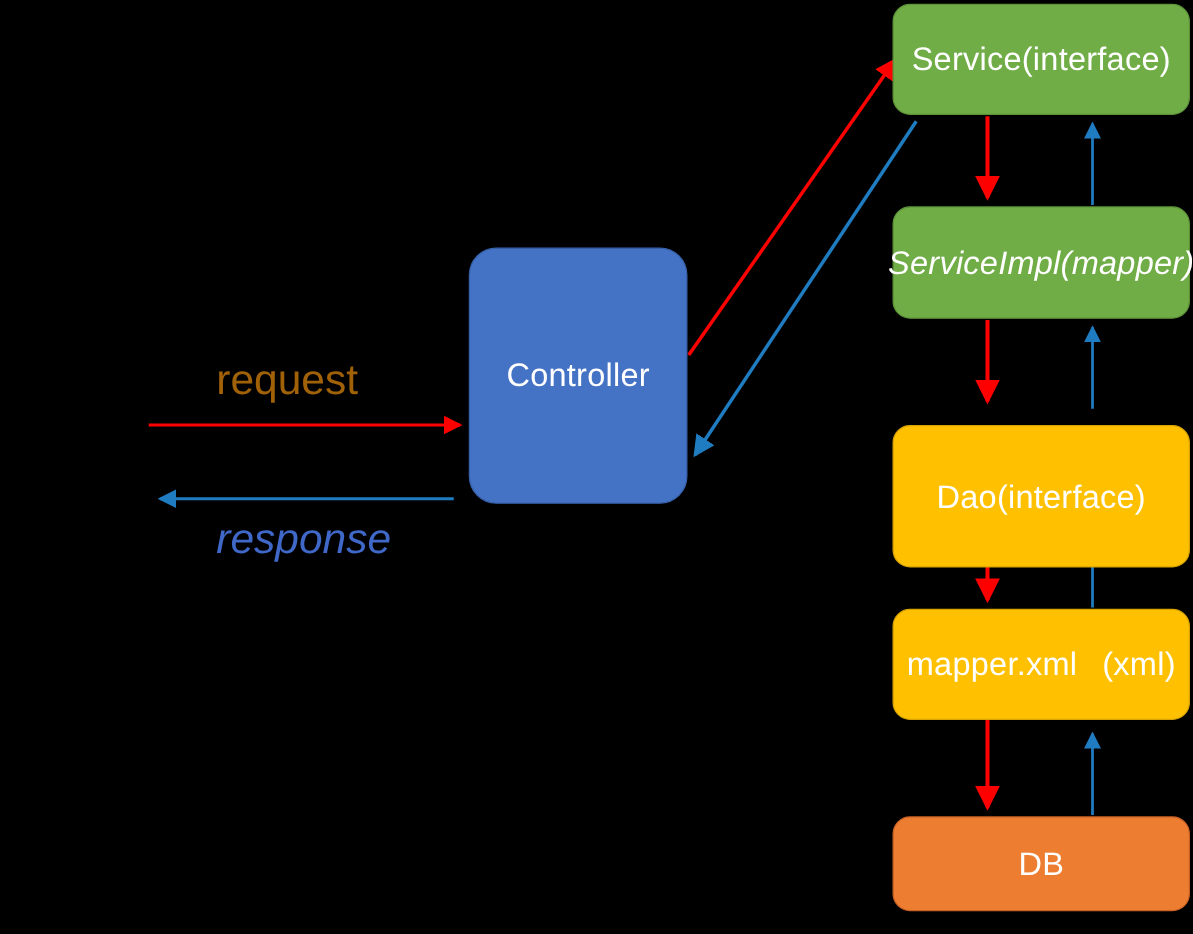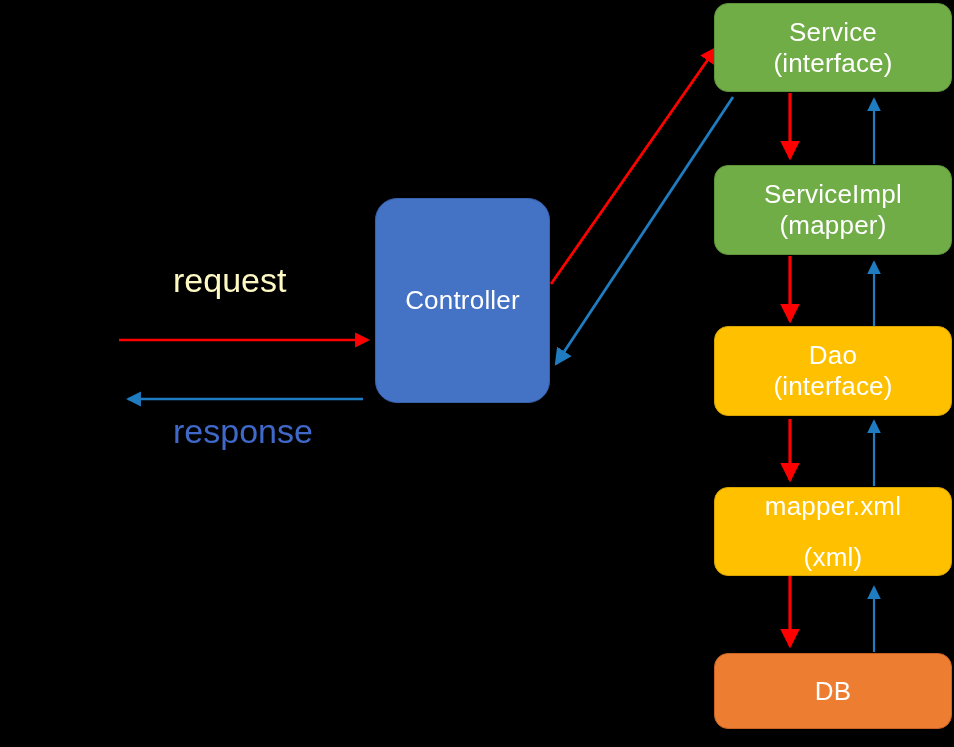"Service" .node { flex-direction: column -> row }
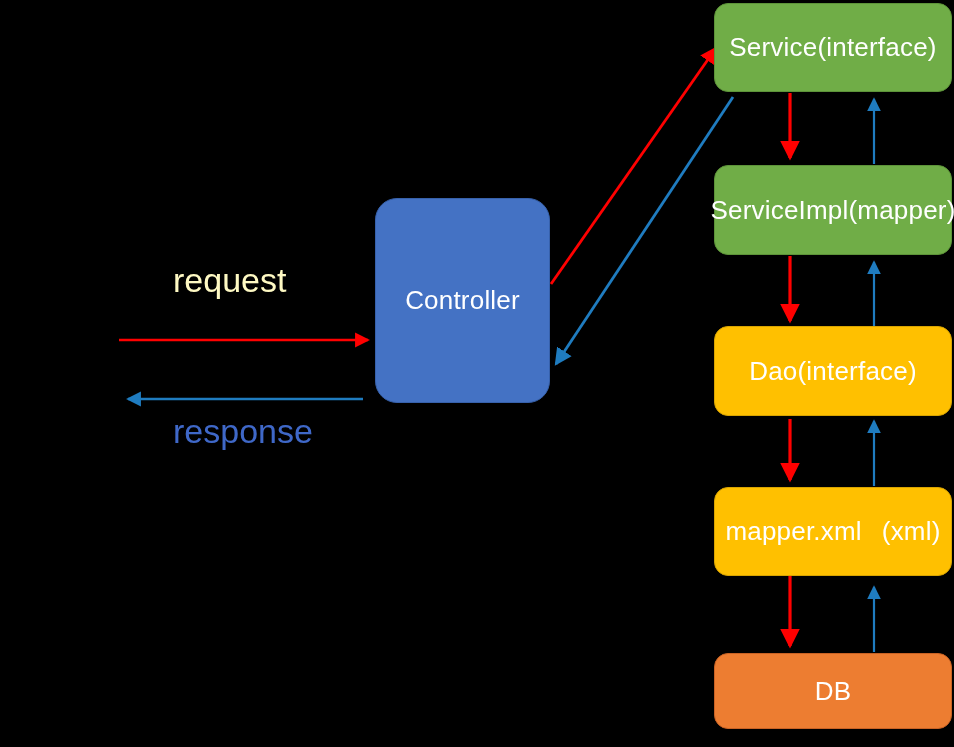"ServiceImpl" div.node { font-style: none -> italic }
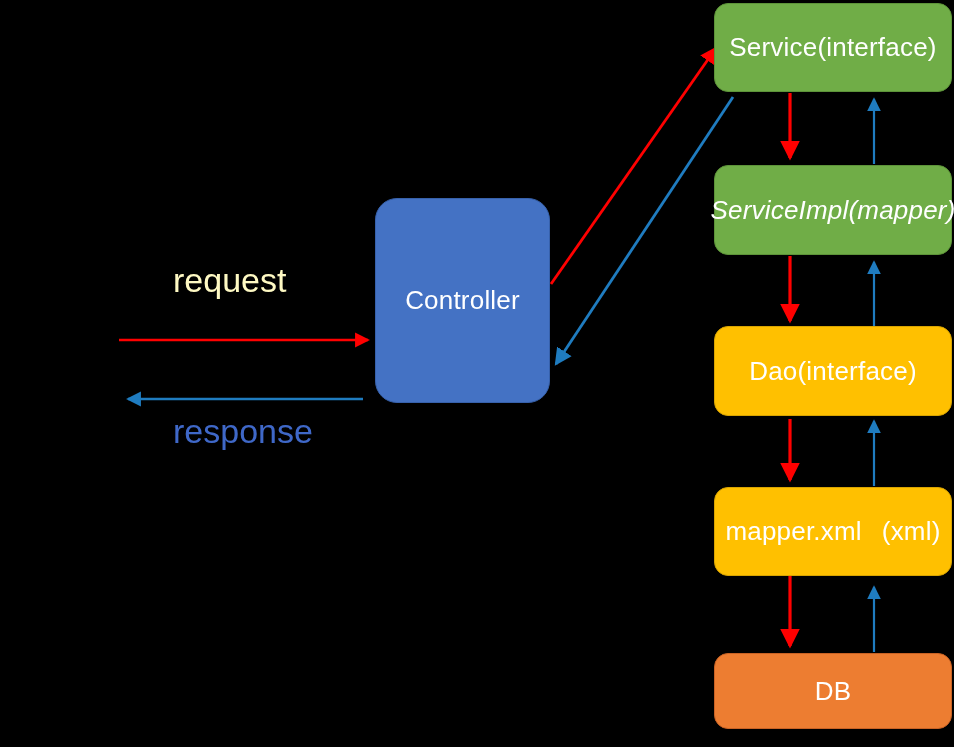"request" .label-request { color: #fef9c3 -> #a16207; margin-top: none -> 24px }
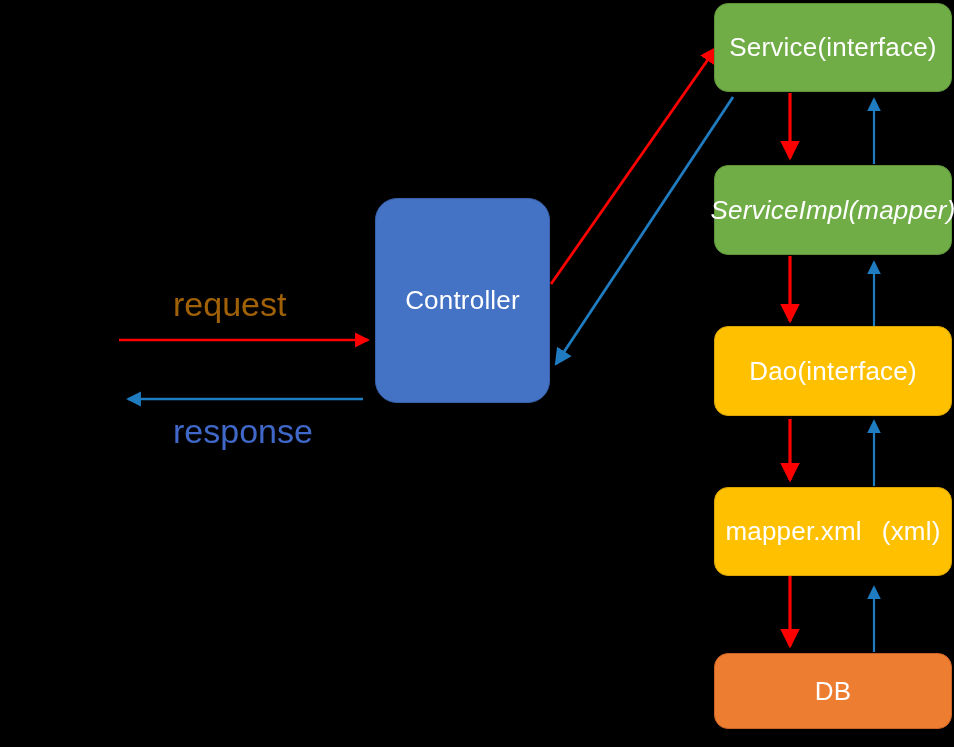"Dao" div.node { height: 90px -> 114px; top: 326px -> 340px }
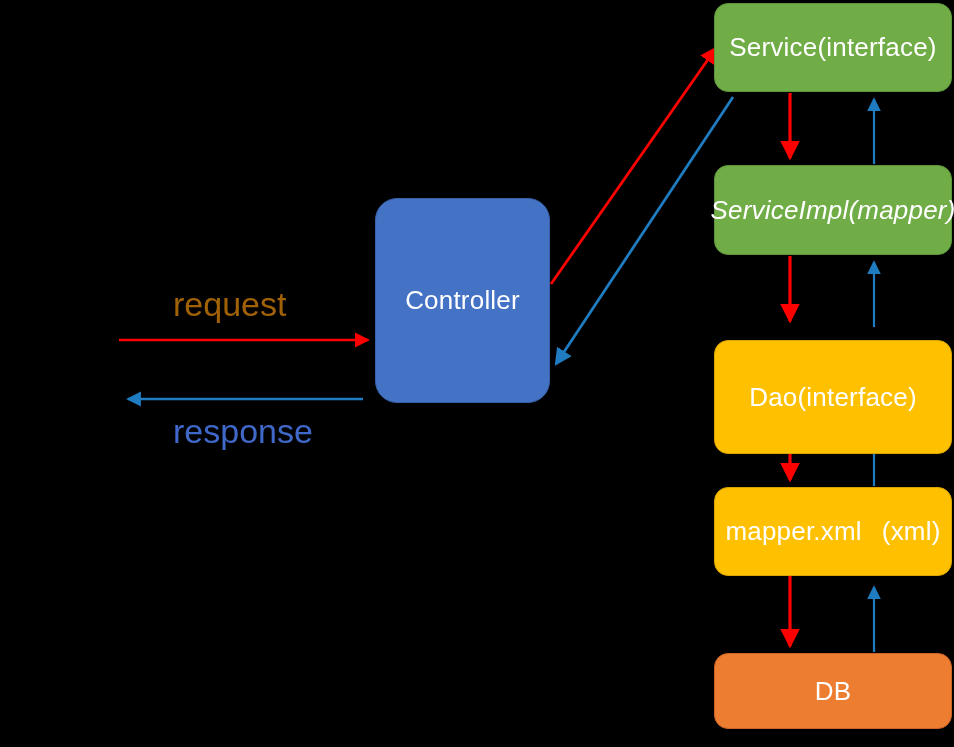"response" .label-response { font-style: none -> italic }
